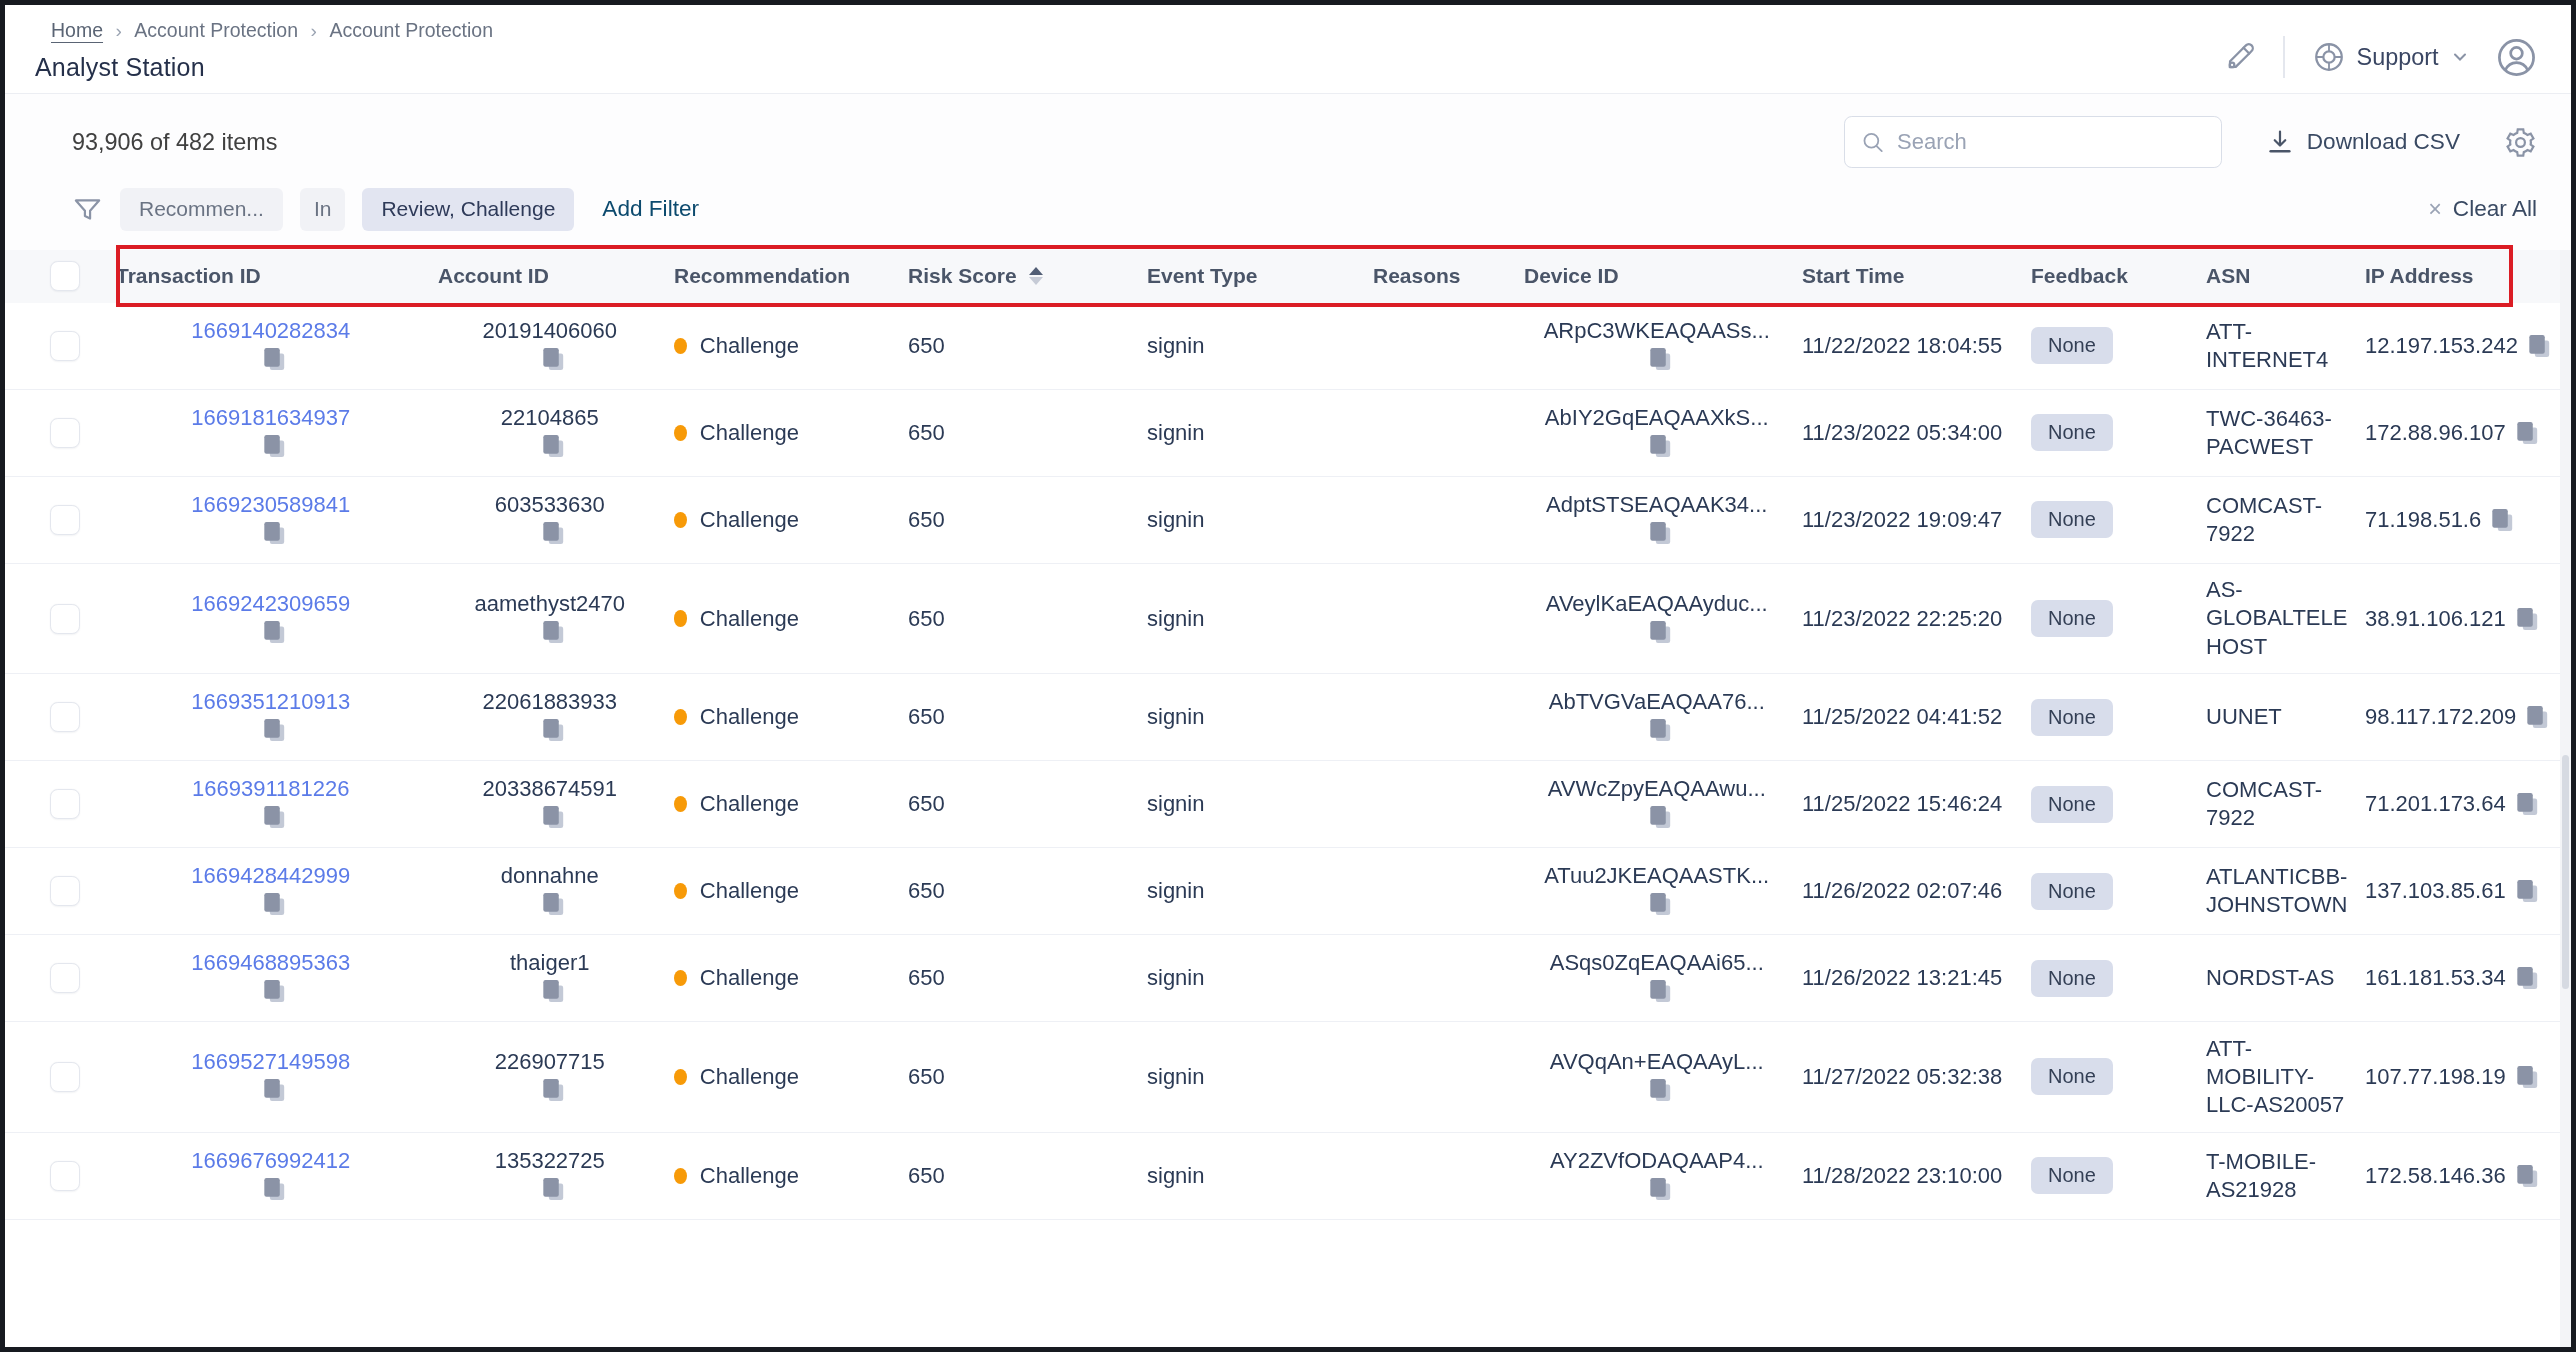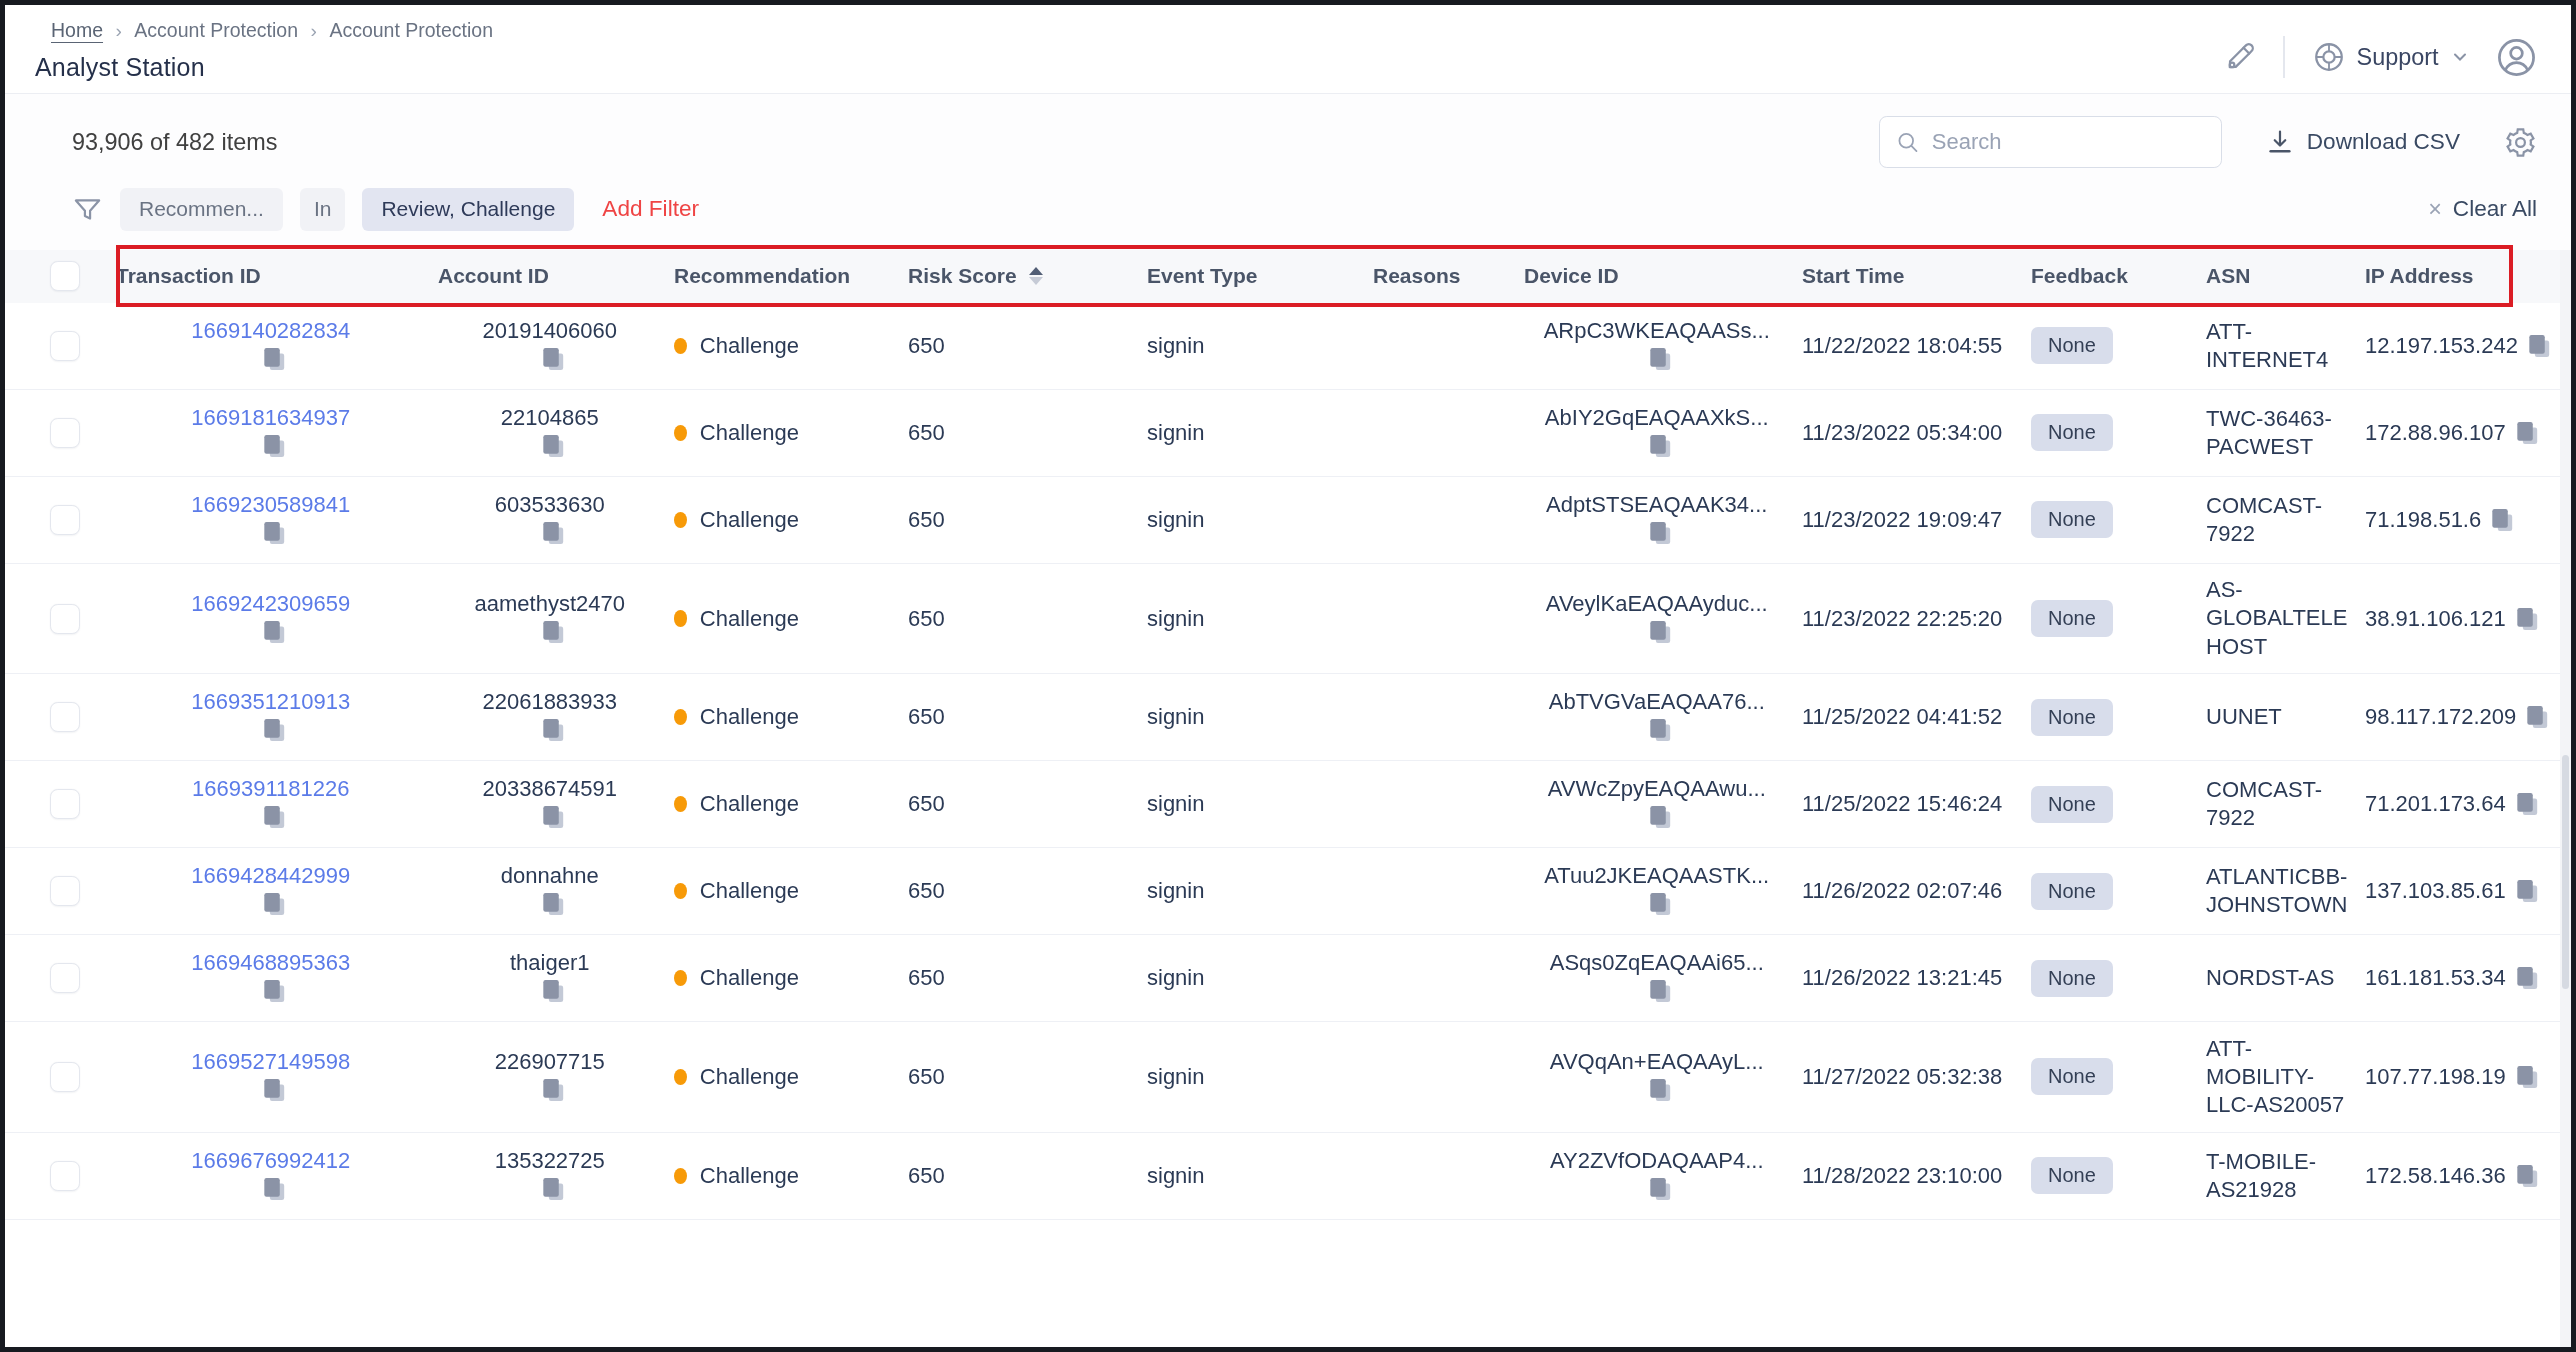"Search" .search-box { width: 343px -> 378px }
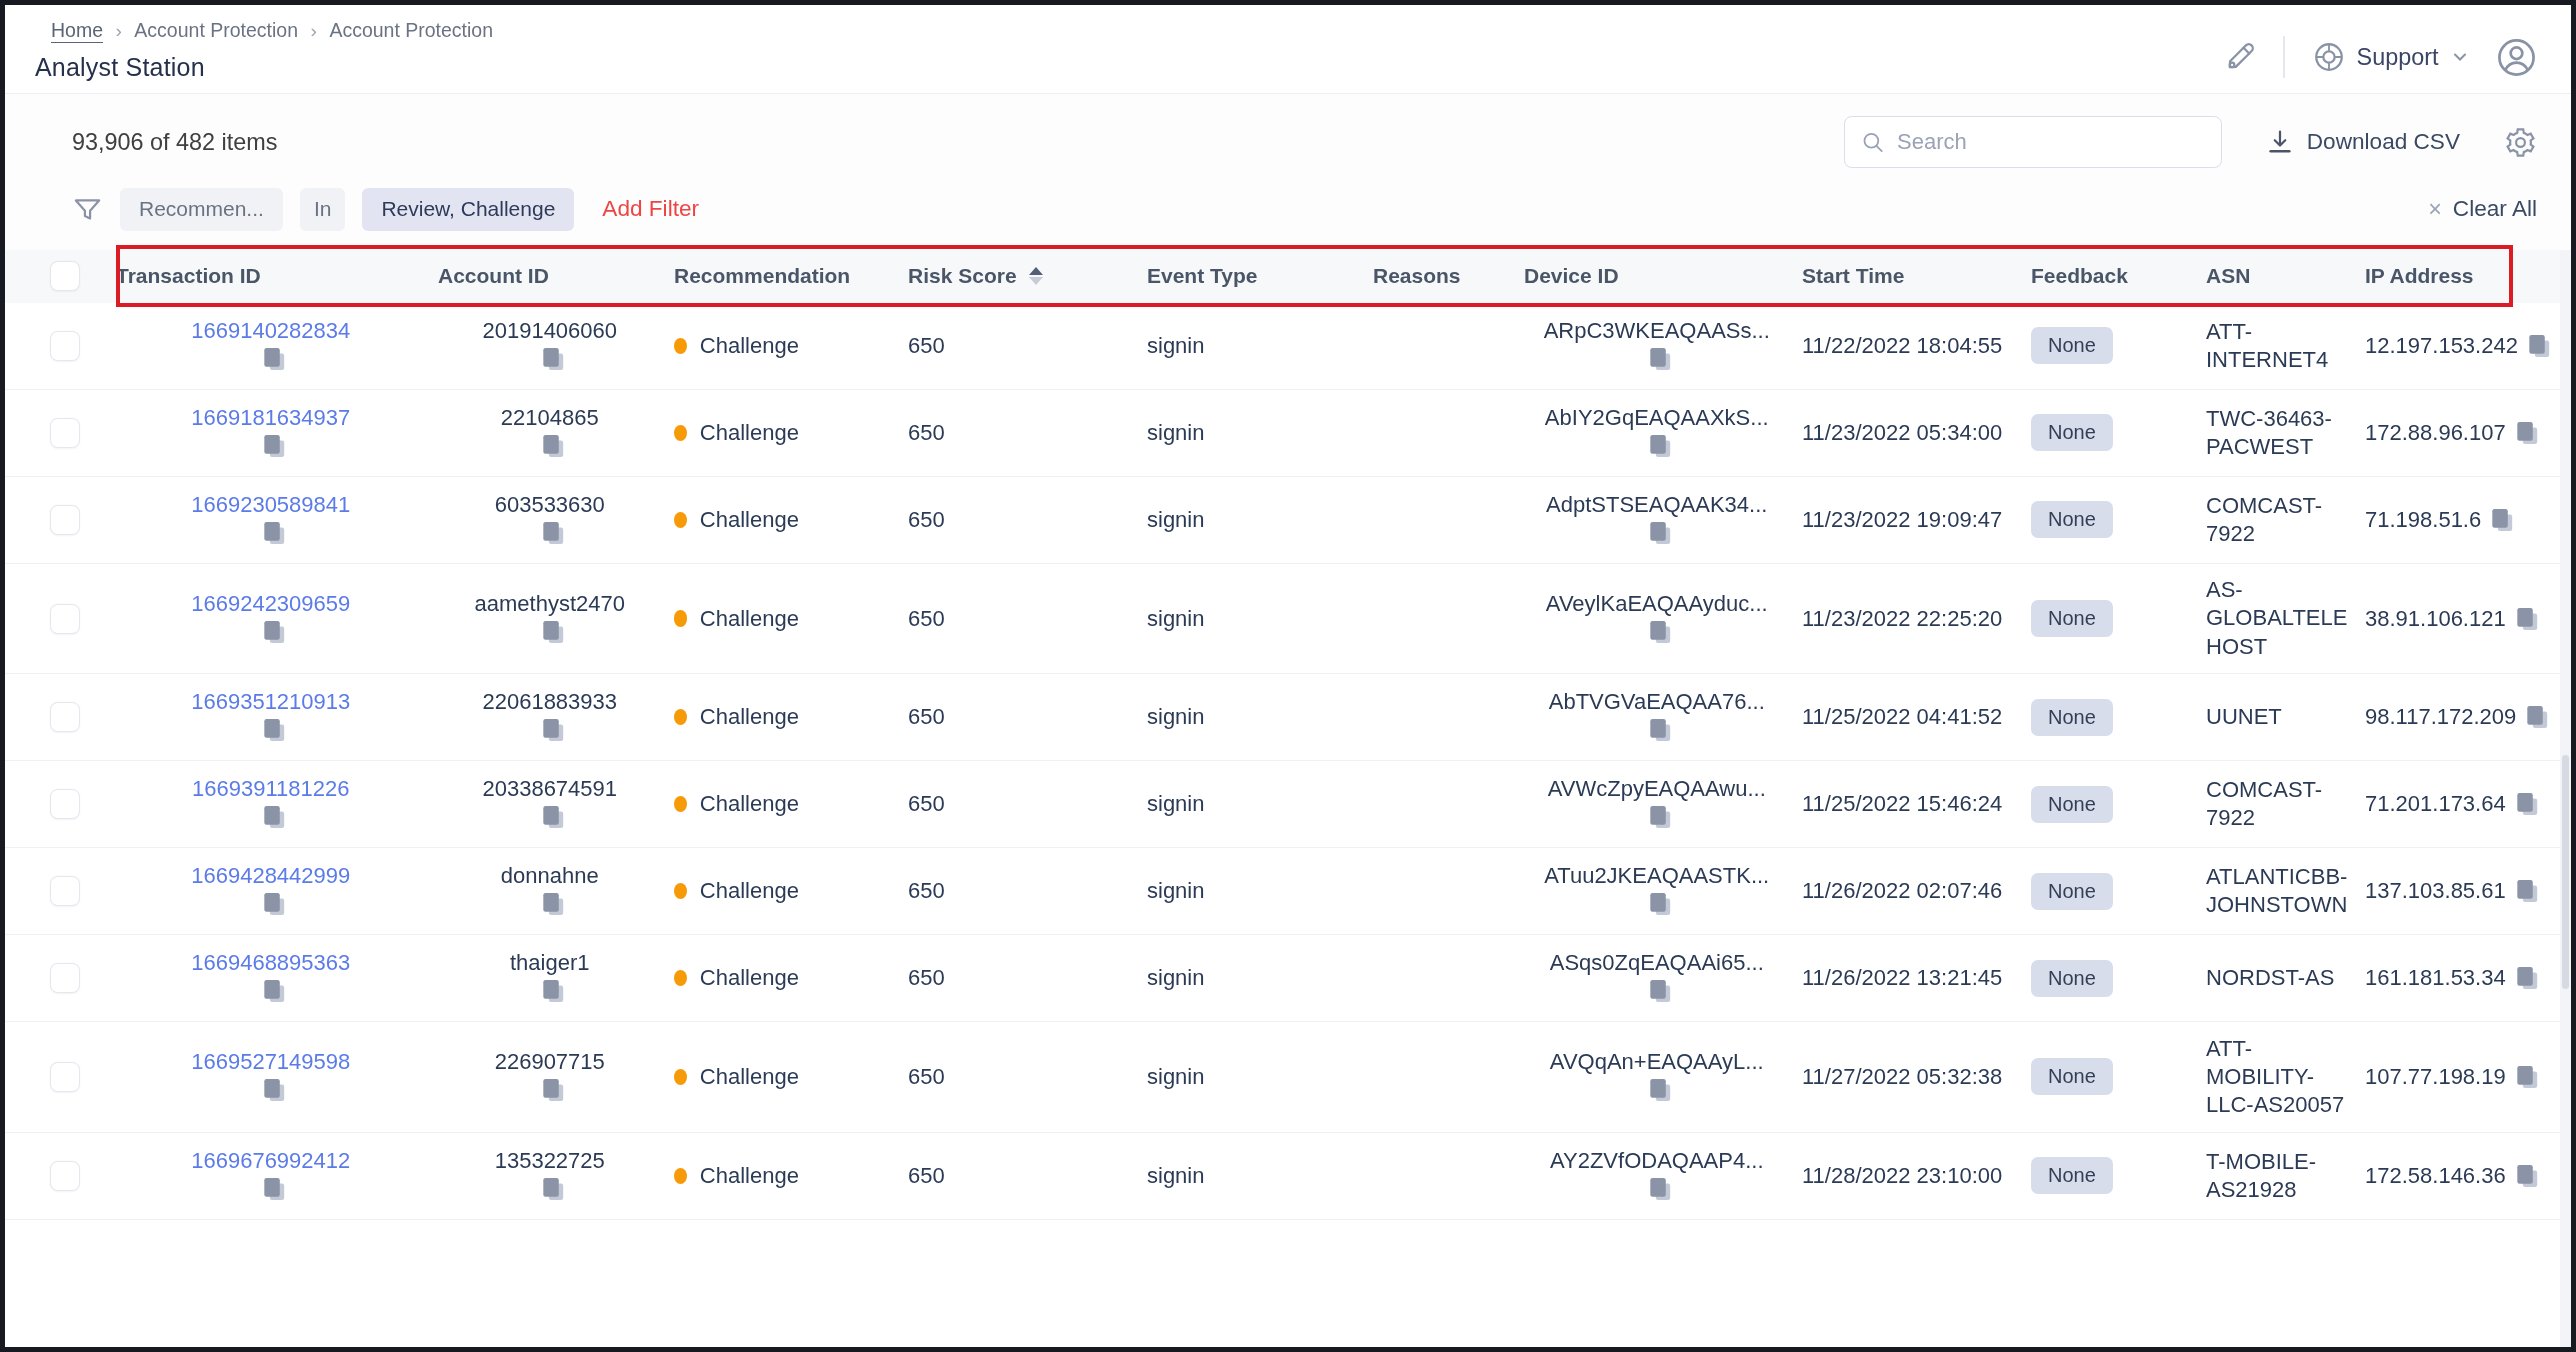"Add Filter" .add-filter { color: #ef4444 -> #0c4a6e }
